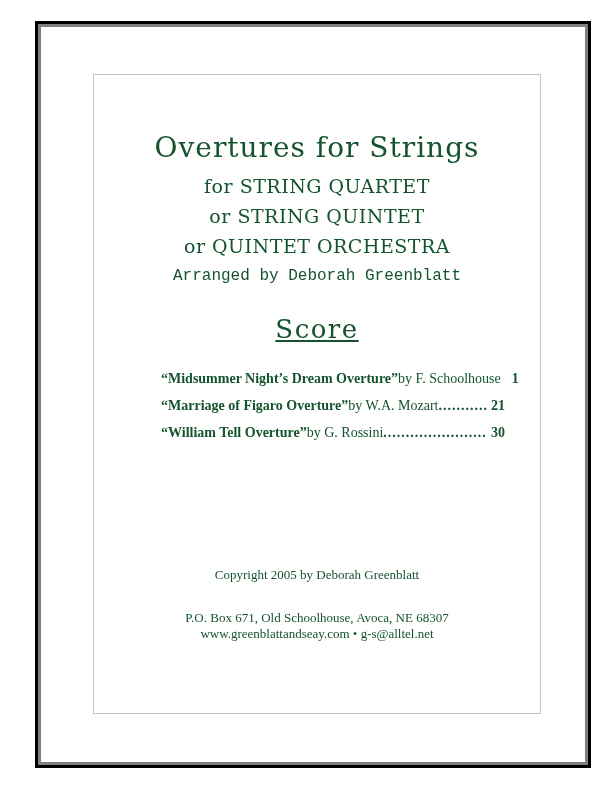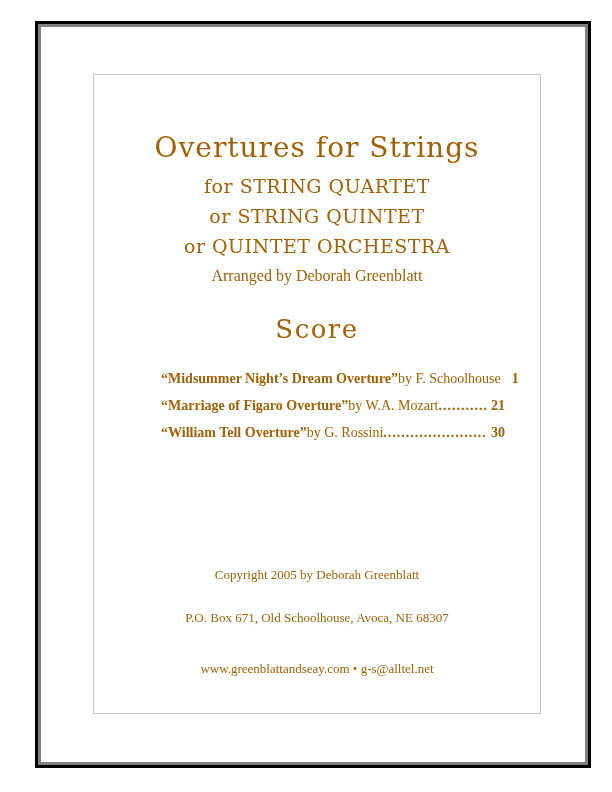"Overtures for Strings" #page { color: #a16207 -> #14532d }
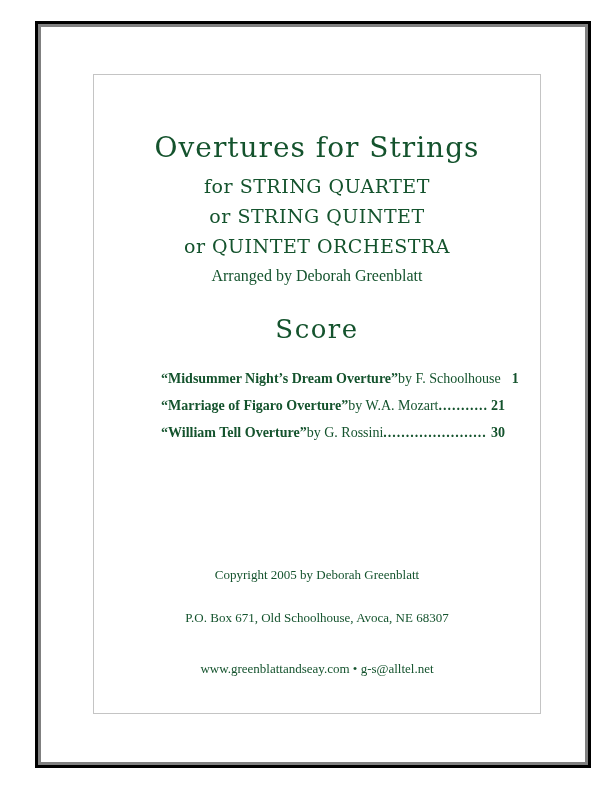"Arranged by Deborah Greenblatt" .arranger { font-family: Liberation Serif, serif -> Liberation Mono, monospace }
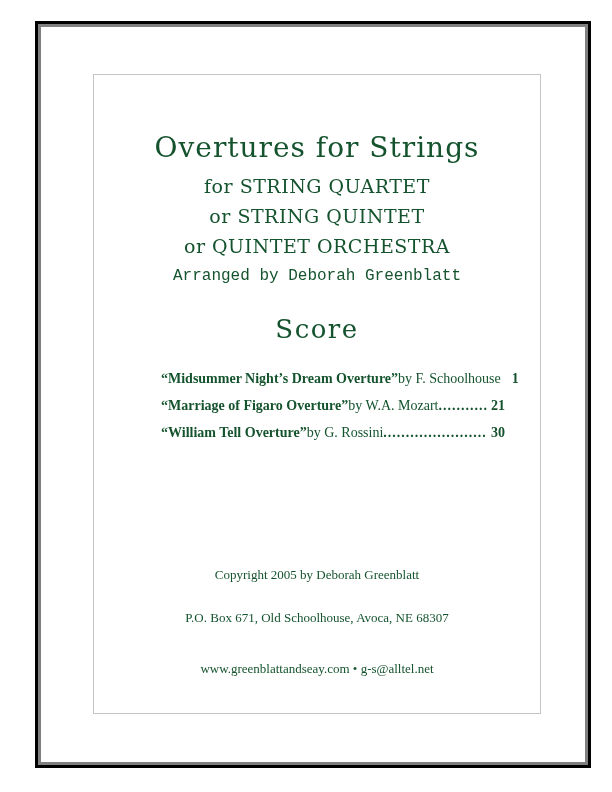"Score" .score-heading { text-decoration: none -> underline }
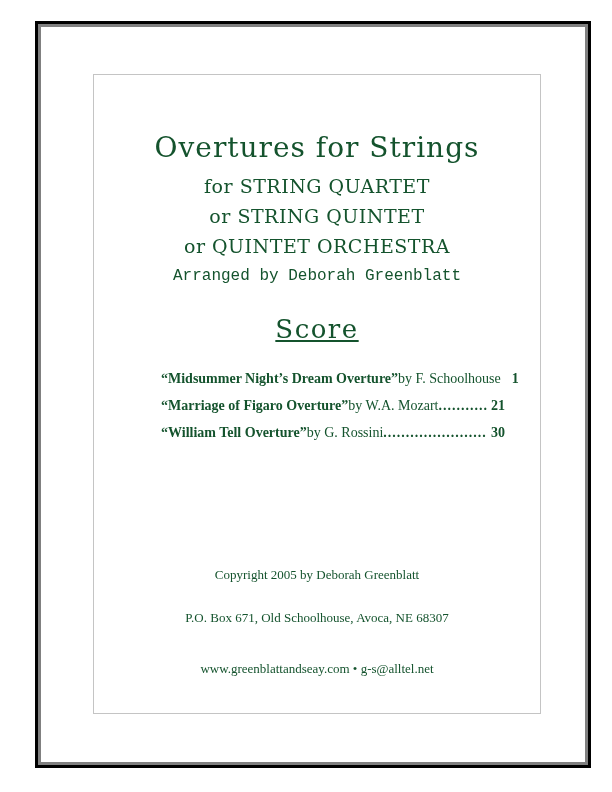"www.greenblattandseay.com •" .footer-contact { top: 661px -> 626px }
